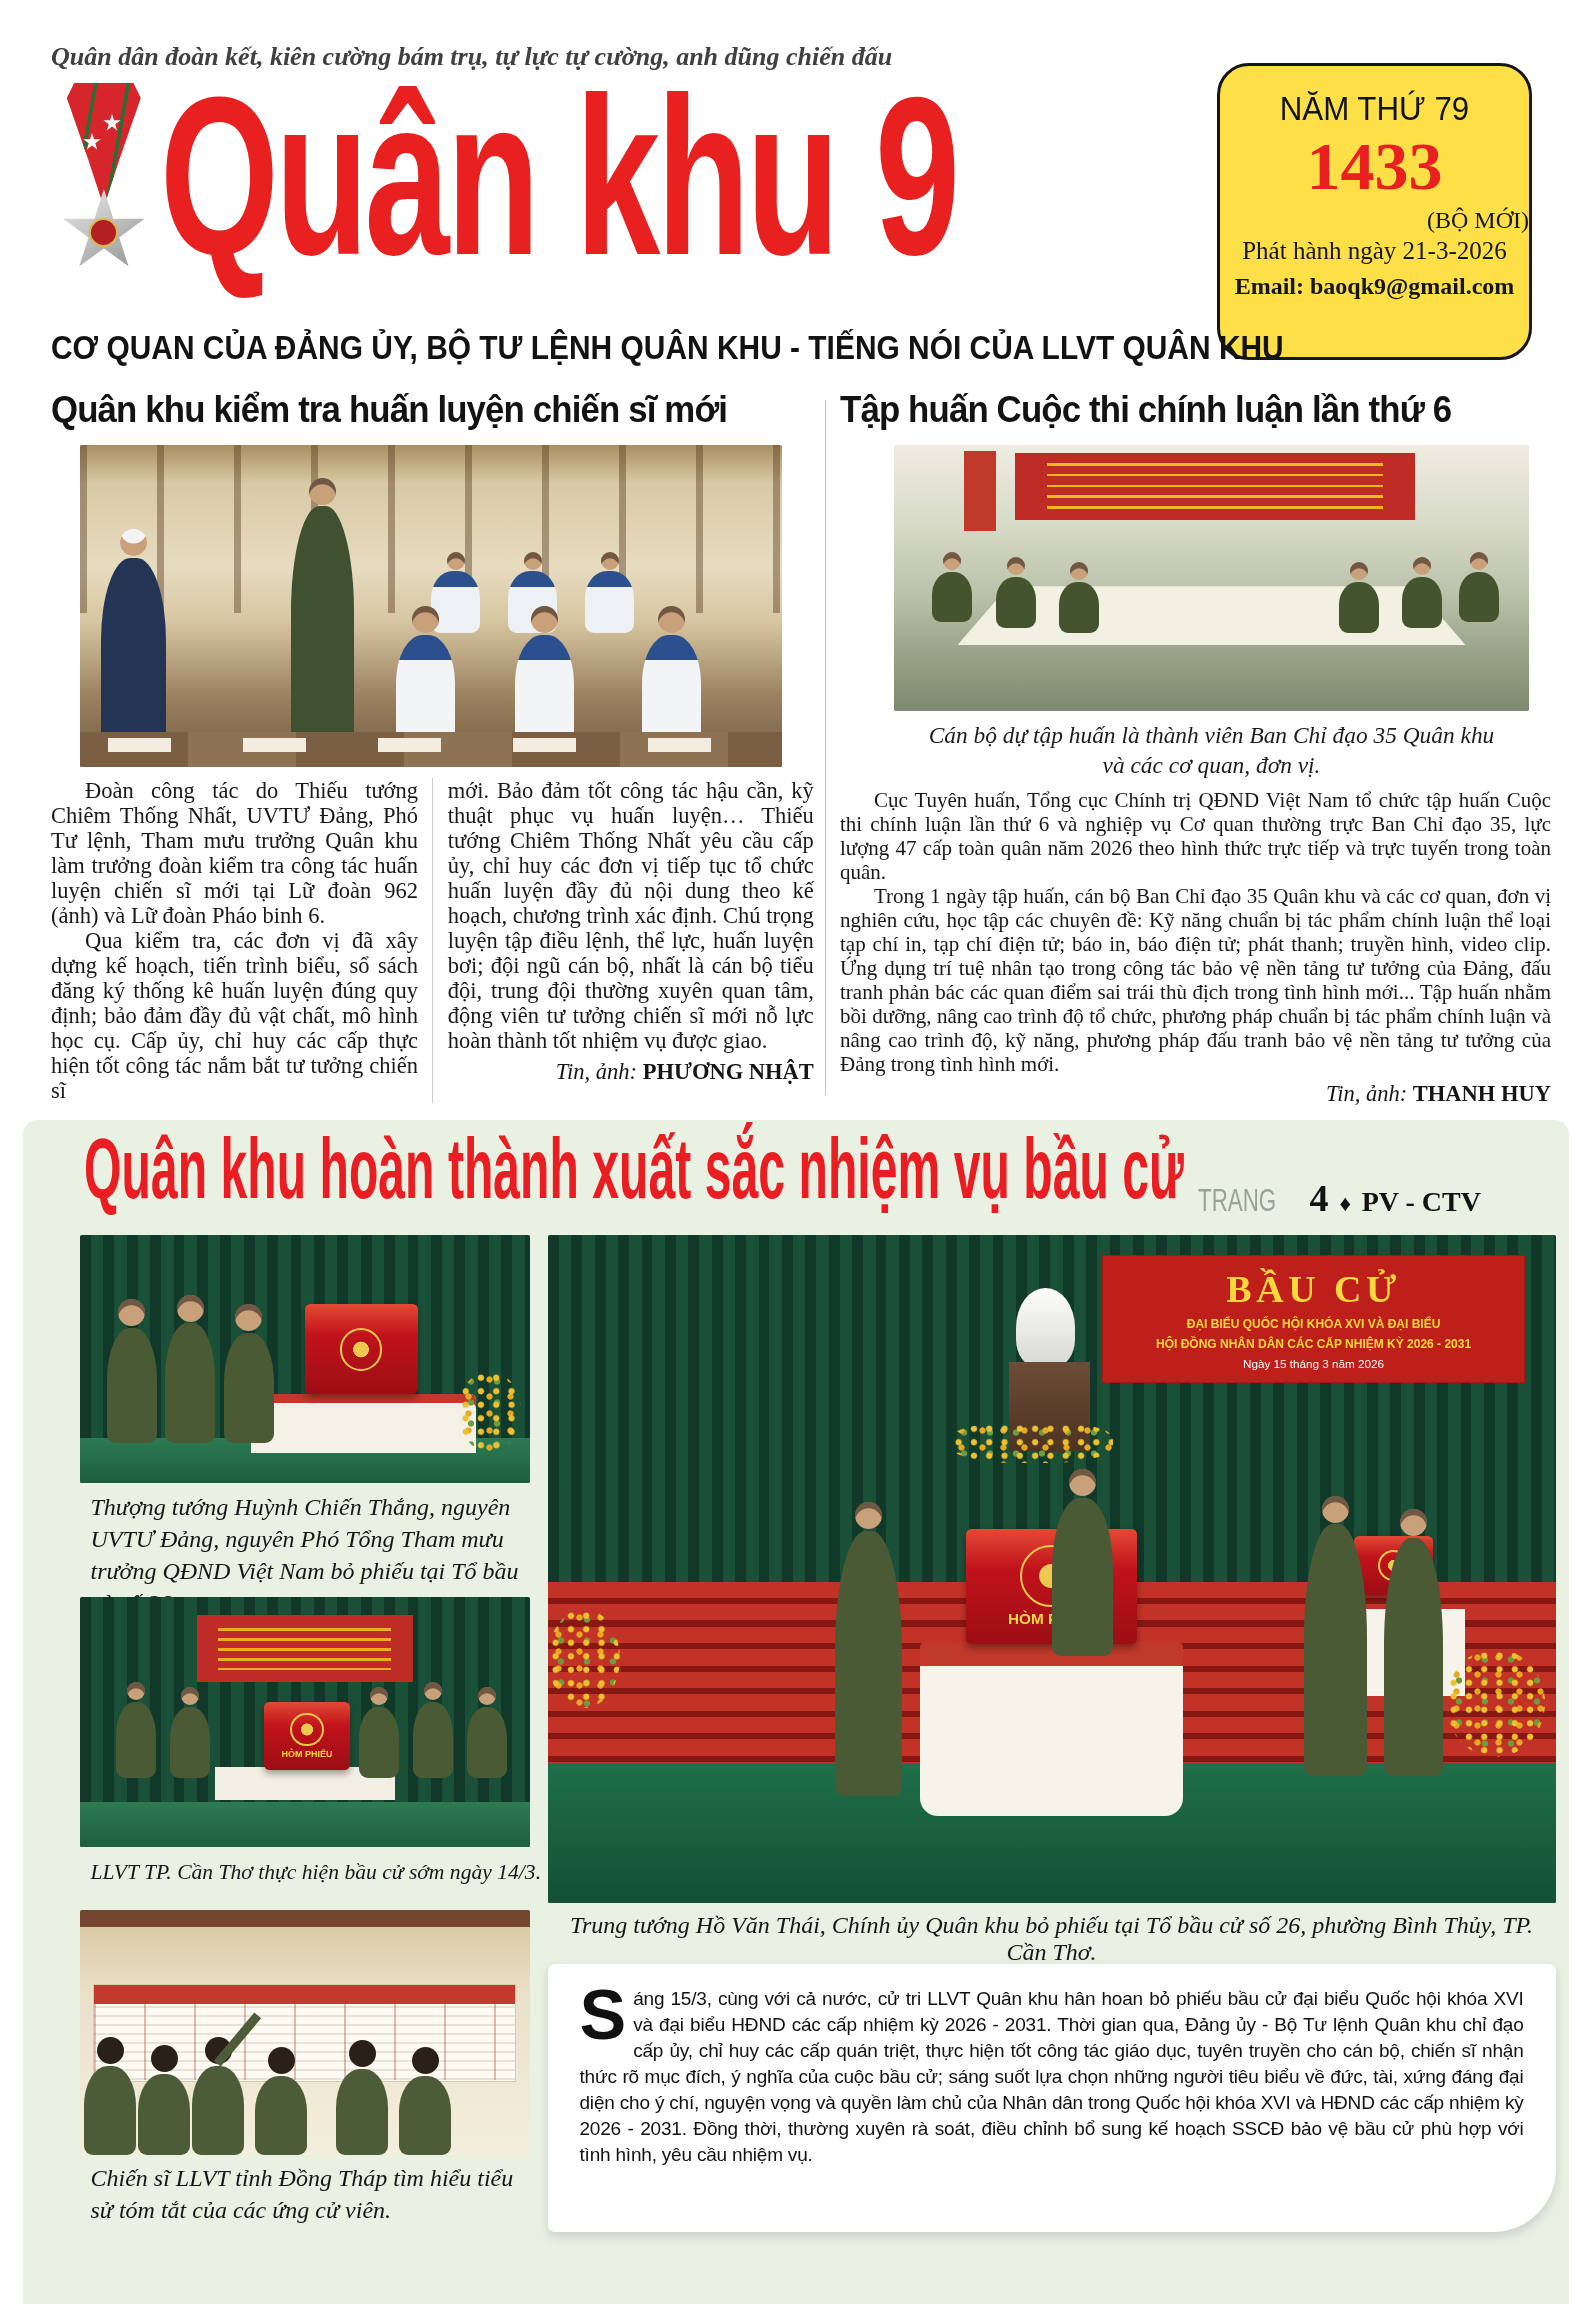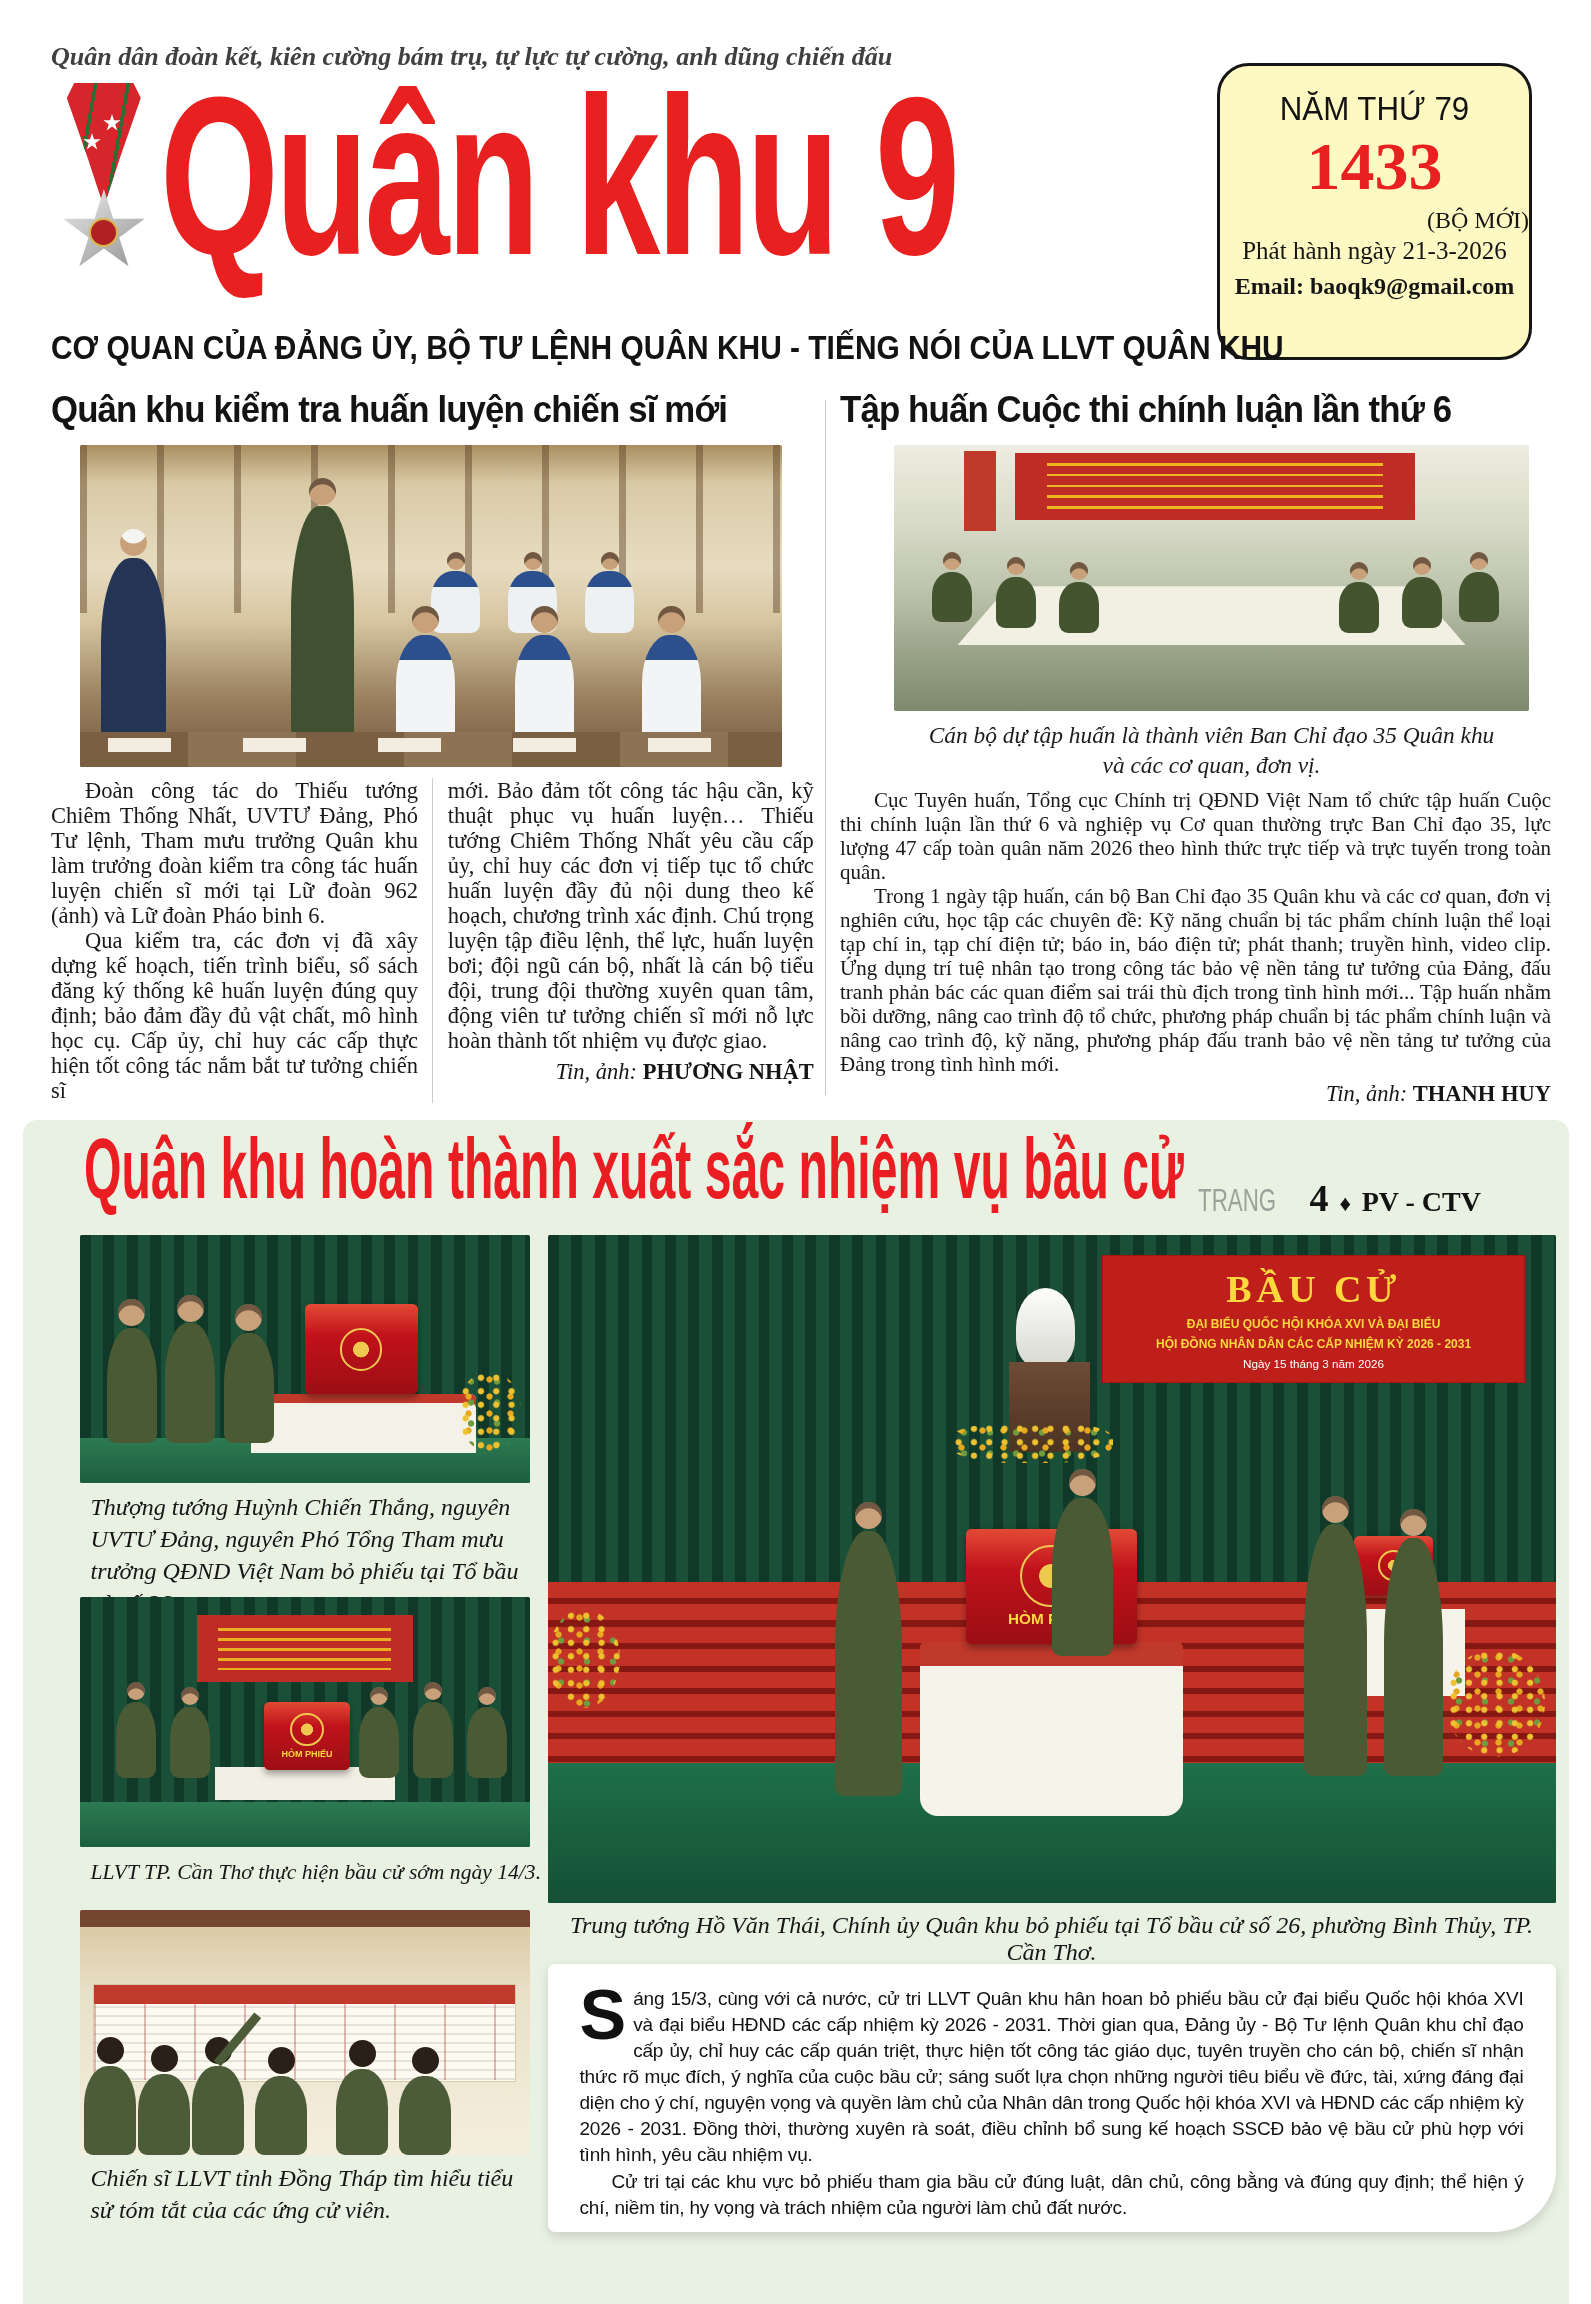"NĂM THỨ 79" .issuebox { background: #fef9c3 -> #fde047 }
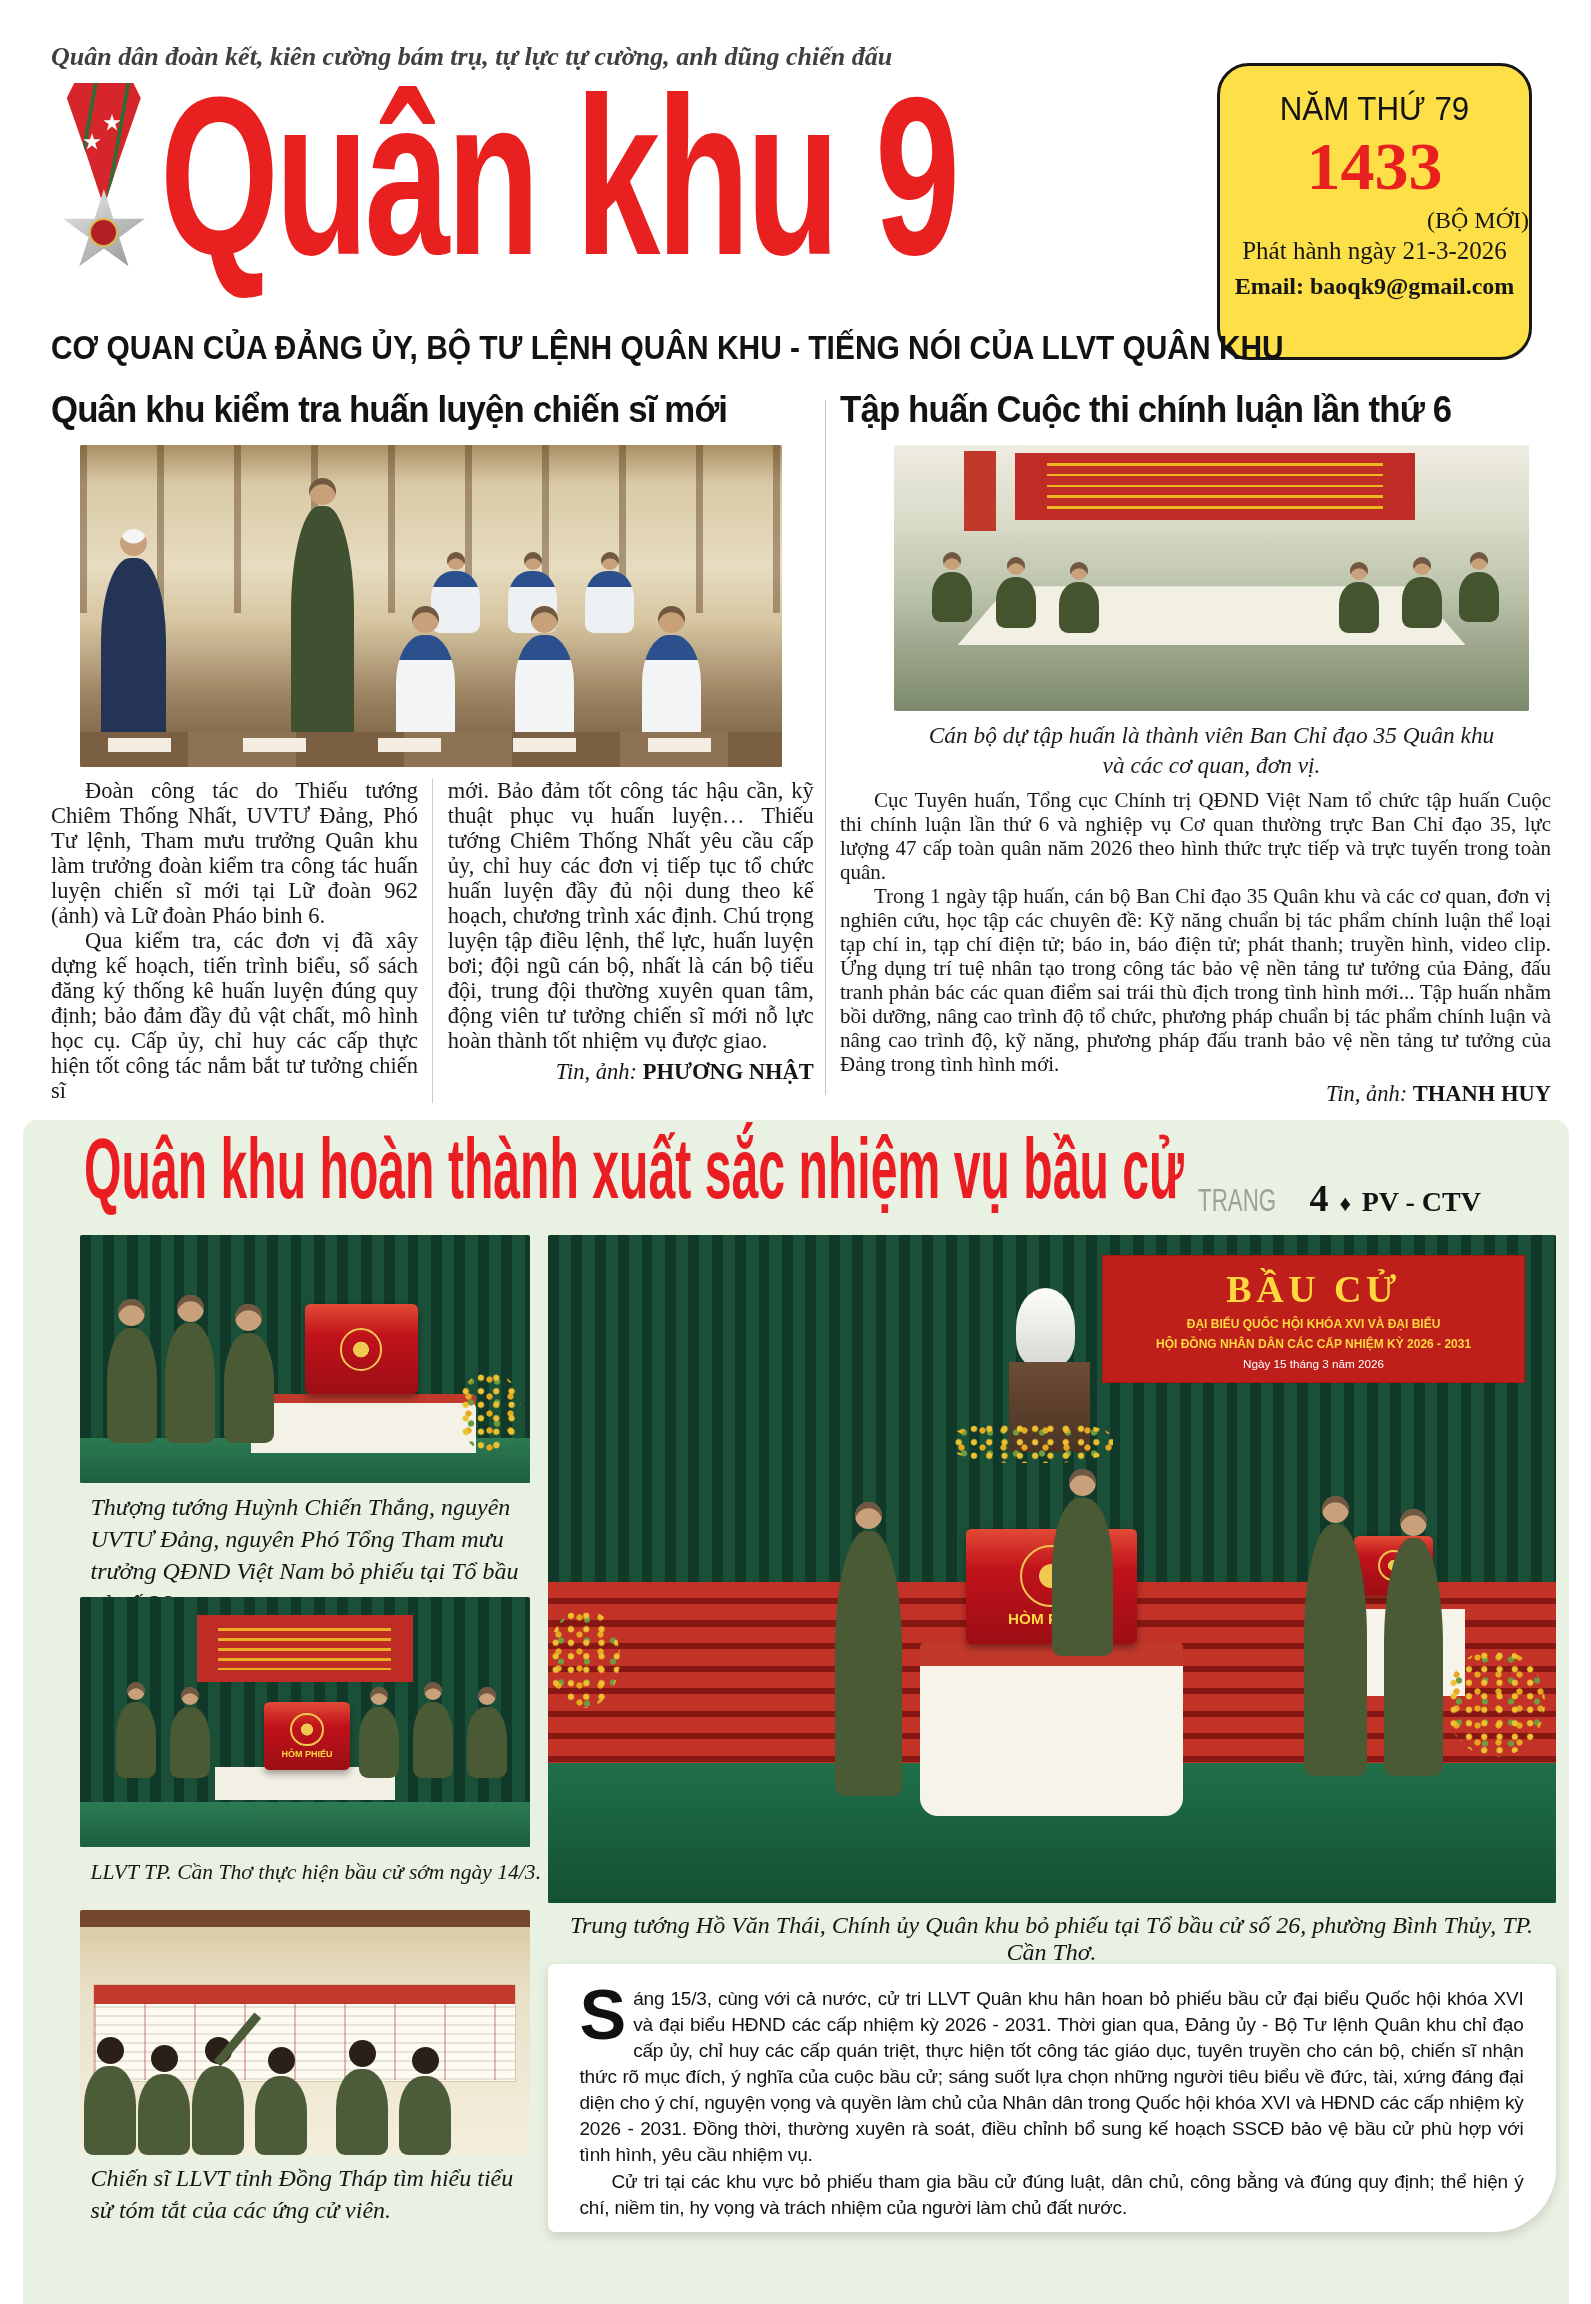"Cử tri tại các khu" p.p2 { html: <p>Cử tri tại các khu vực bỏ phiếu tham gia bầu cử đúng luật, dân chủ, công bằng và đúng quy định; thể hiện ý chí, niềm tin, hy vọng và trách nhiệm của người làm chủ đất nước.</p> -> none }
